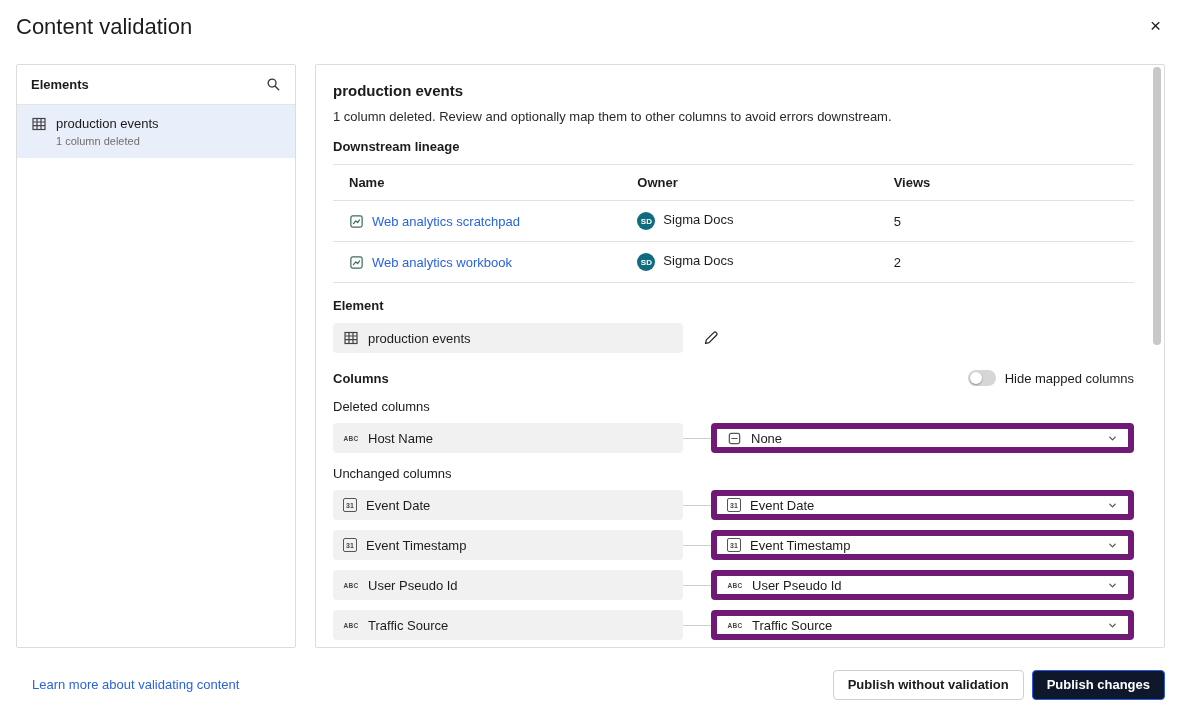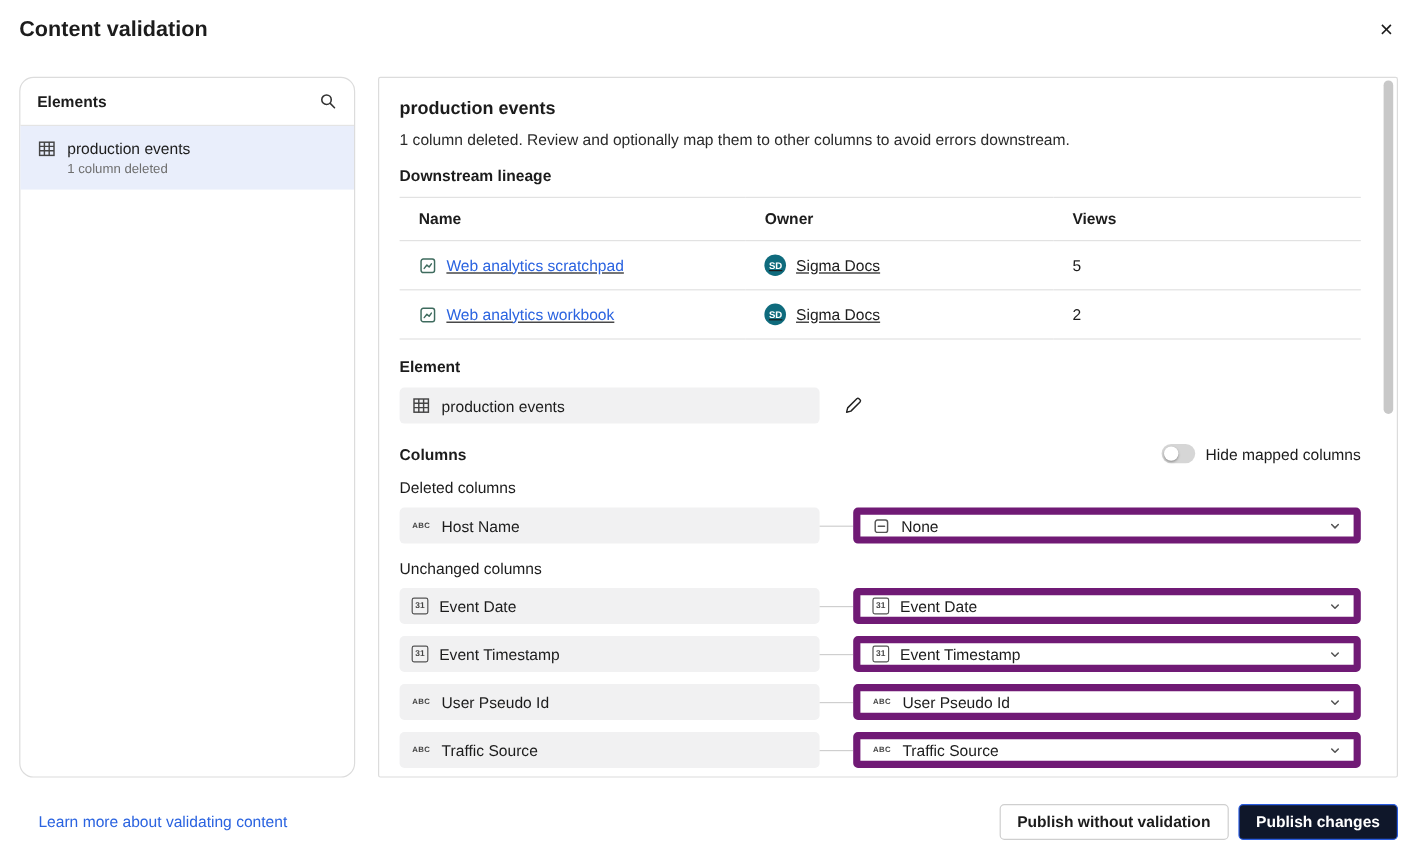"Content validation" .title { font-size: 18px -> 22px; font-weight: 700 -> 400 }
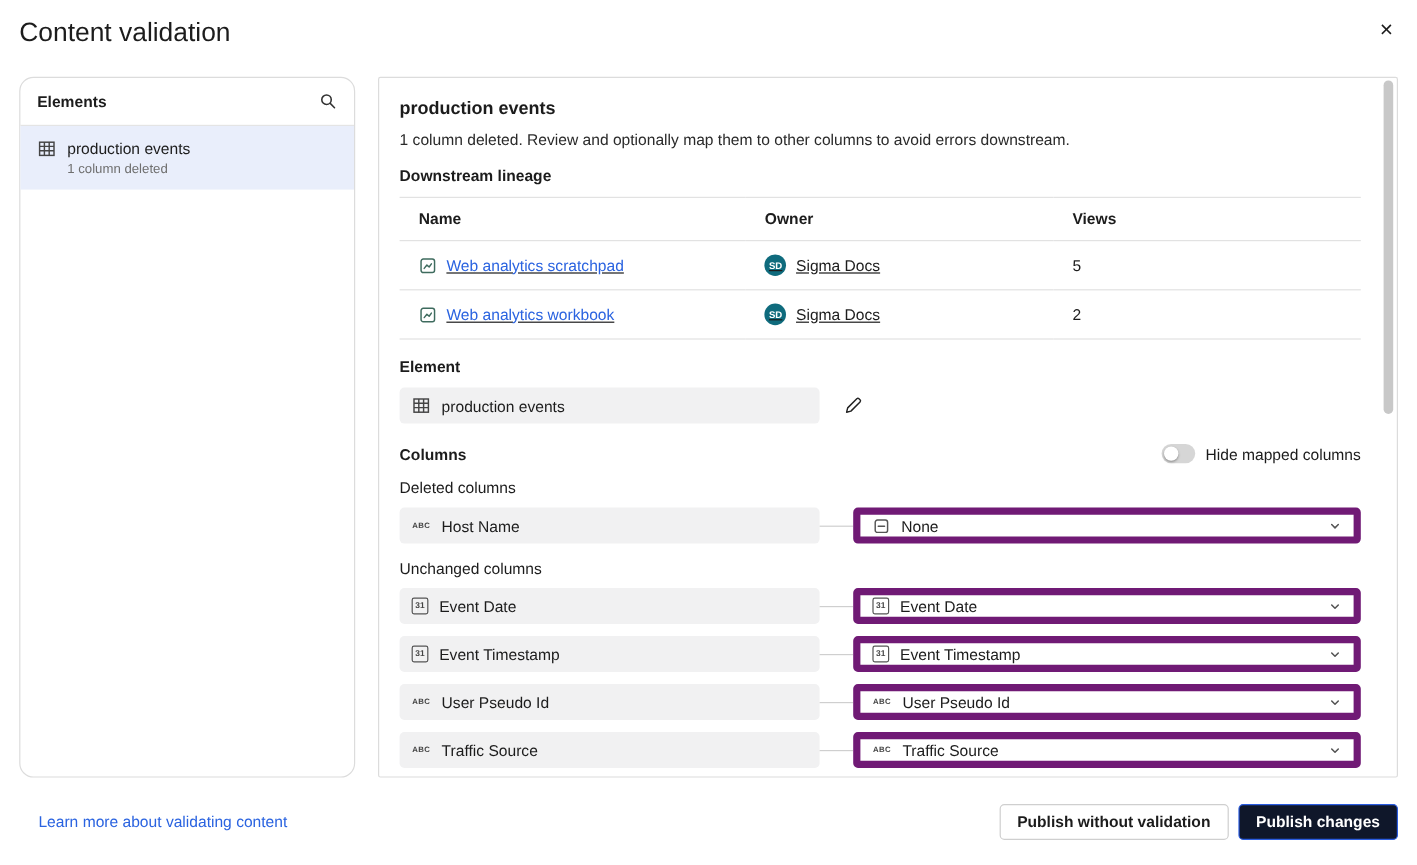"Elements" .sidebar { border-radius: 12px -> 2px }
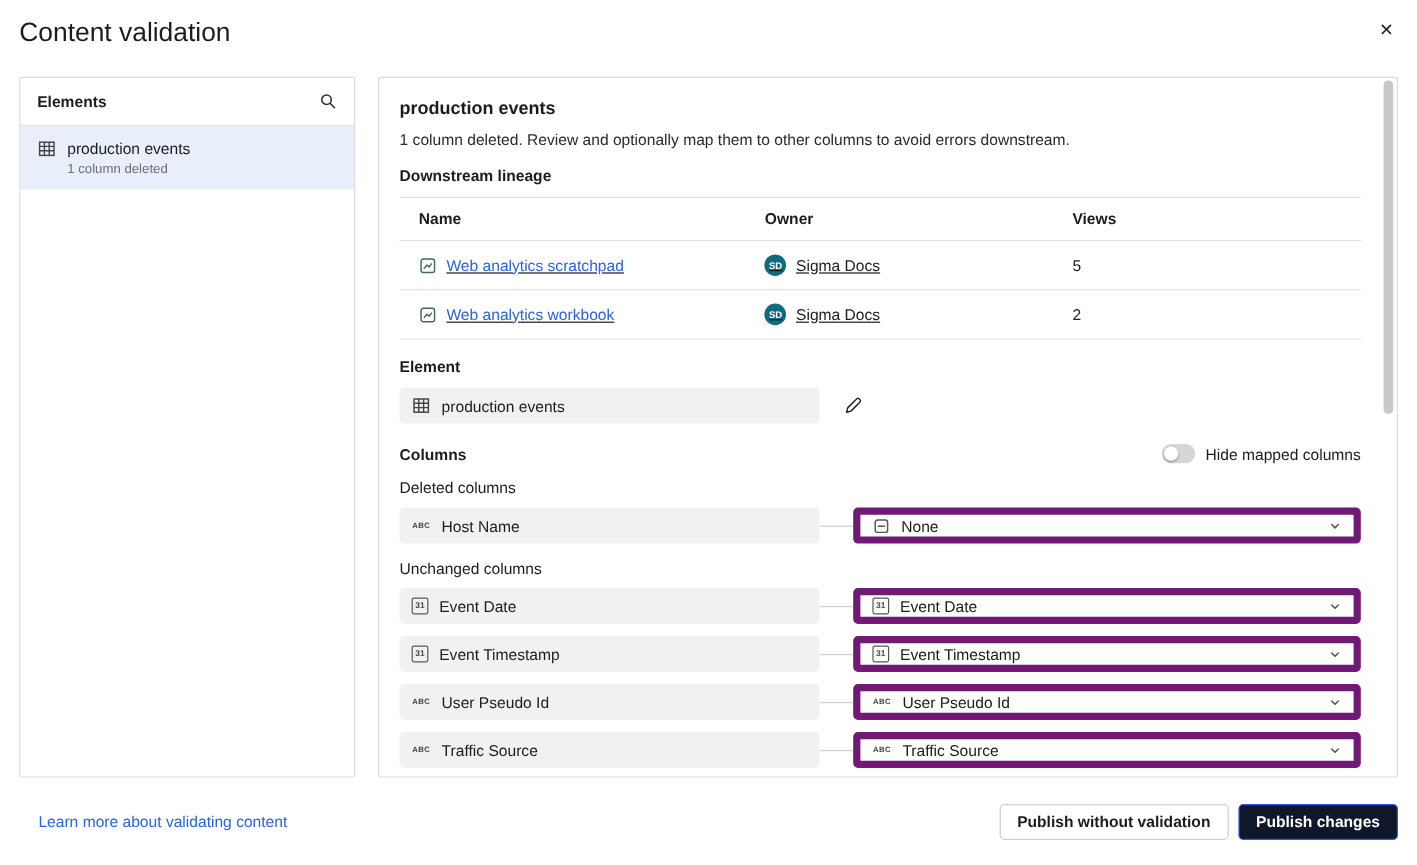"Web analytics scratchpad" .name-cell, .owner-cell { align-items: center -> flex-start; text-decoration: underline -> none }
